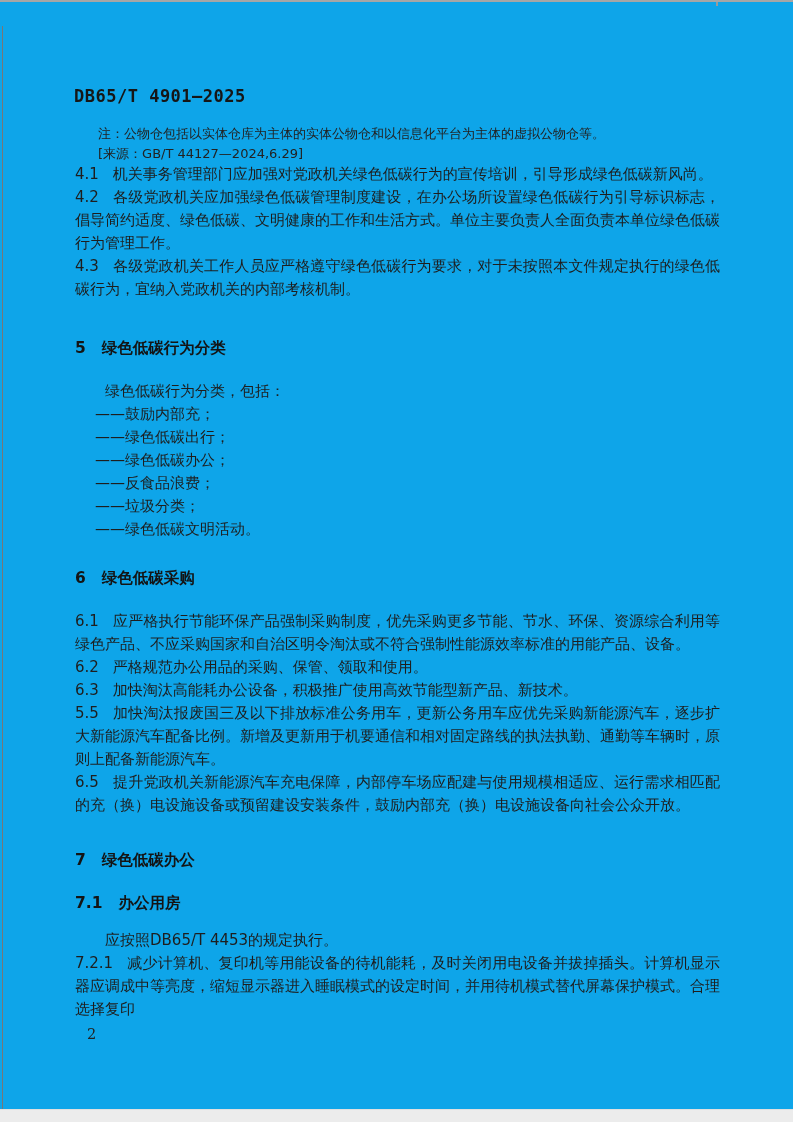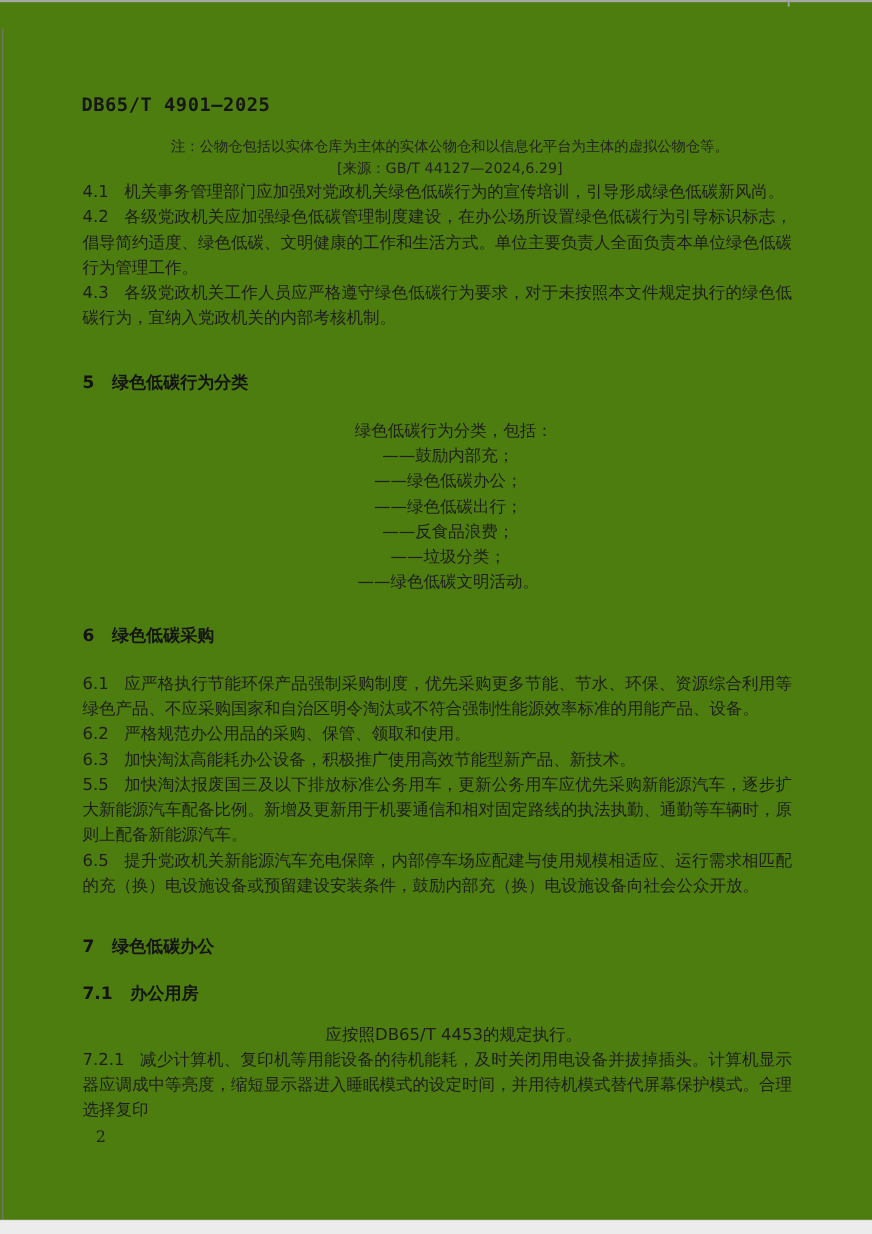"DB65/T 4901—2025" .sheet { background: #4d7c0f -> #0ea5e9 }
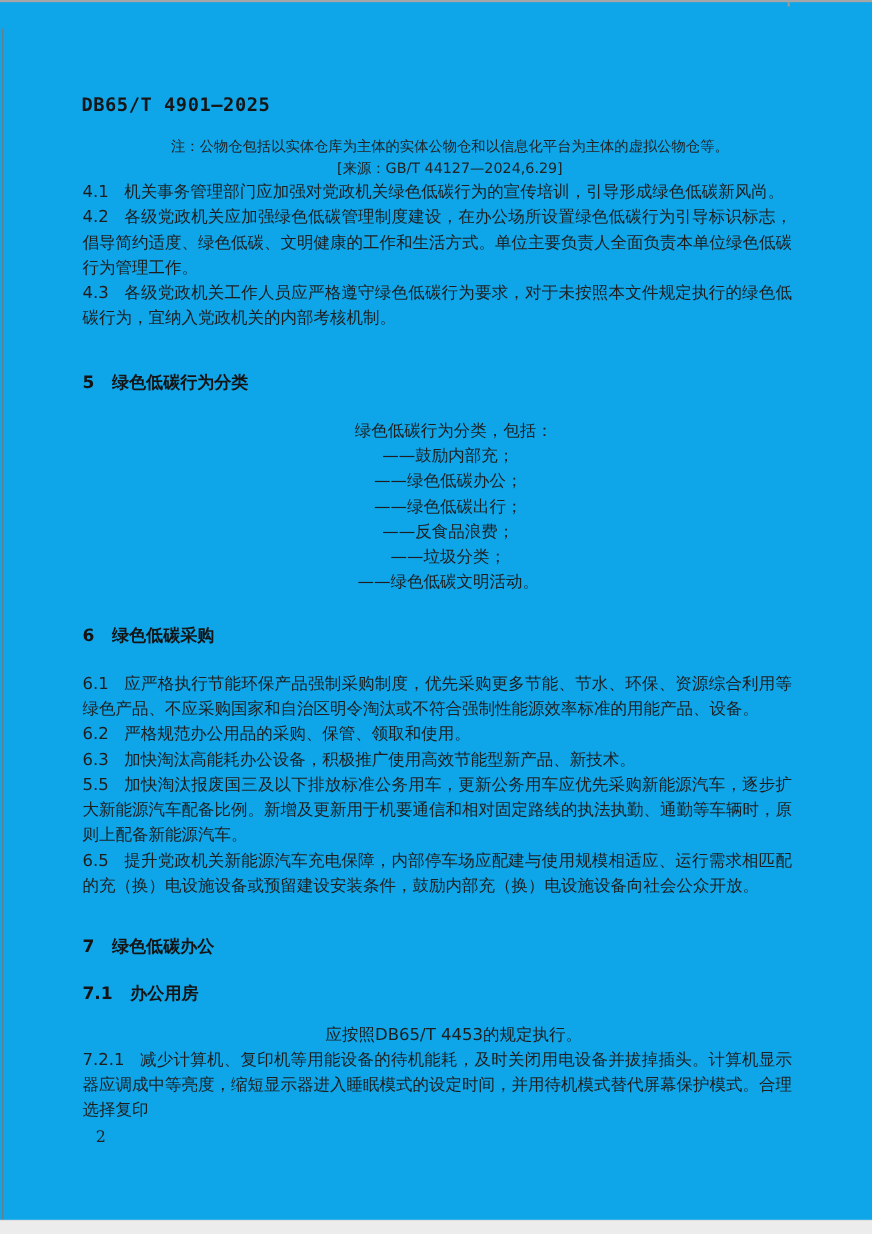"注：公物仓包括以实体仓库为主体的实体公物仓和以信息化平台为主体的虚拟公物仓等。" p { text-align: center -> none }
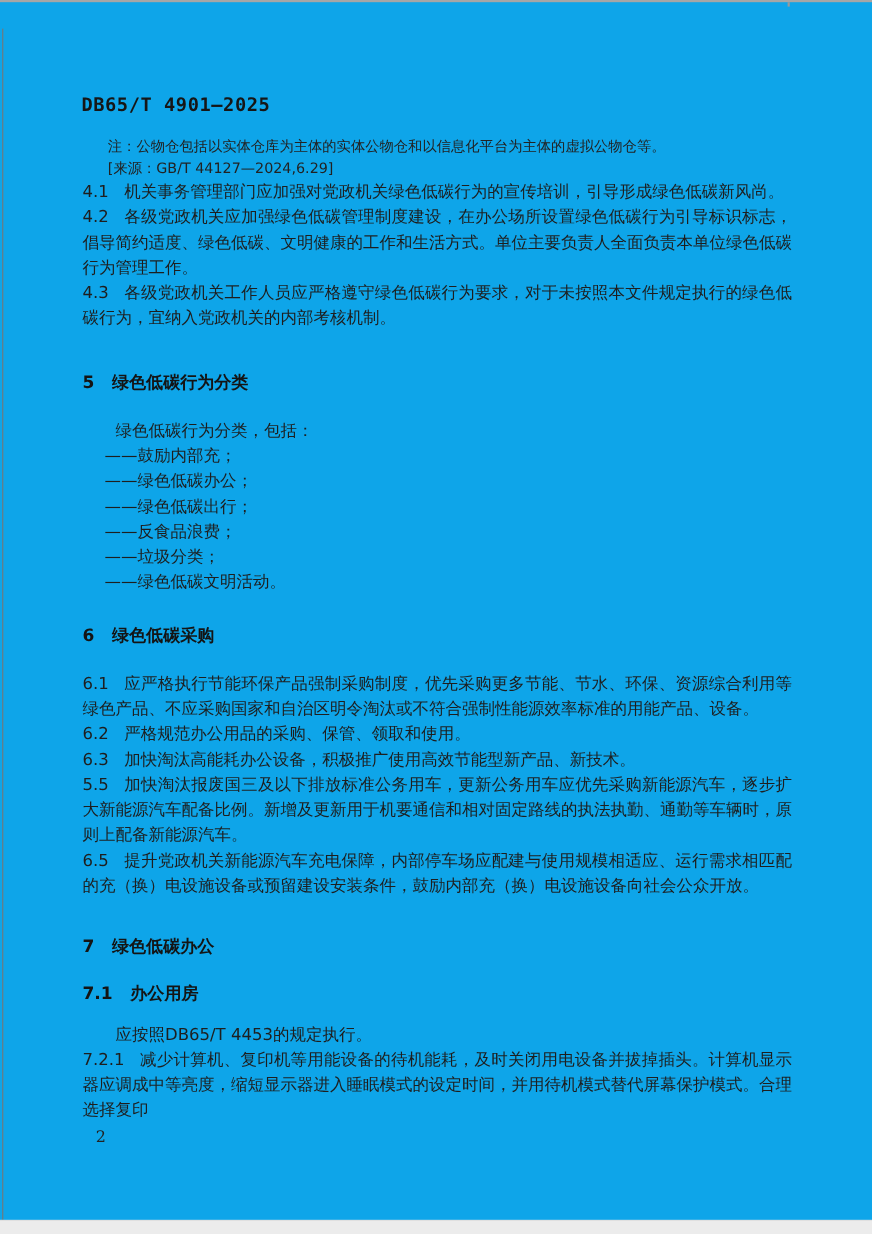"——绿色低碳办公；" p.dash-item { order: before "——绿色低碳出行；" -> after "——绿色低碳出行；" }
